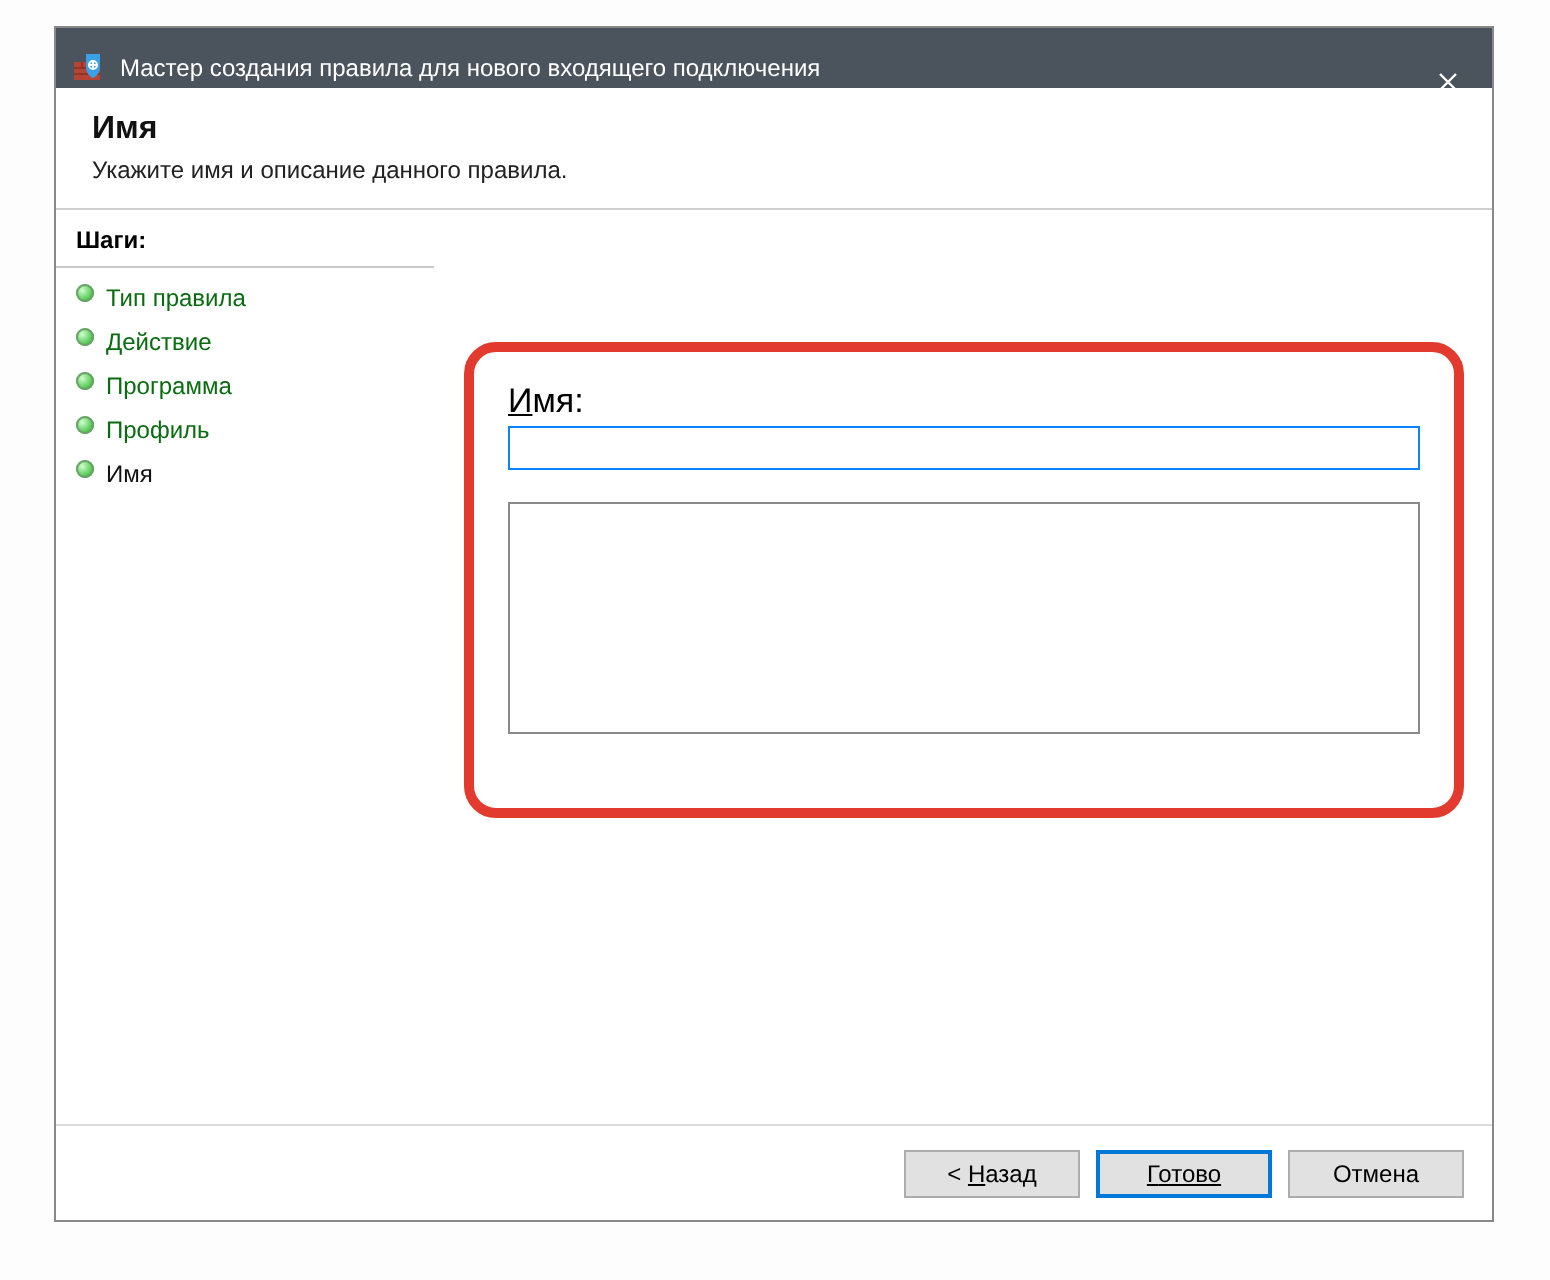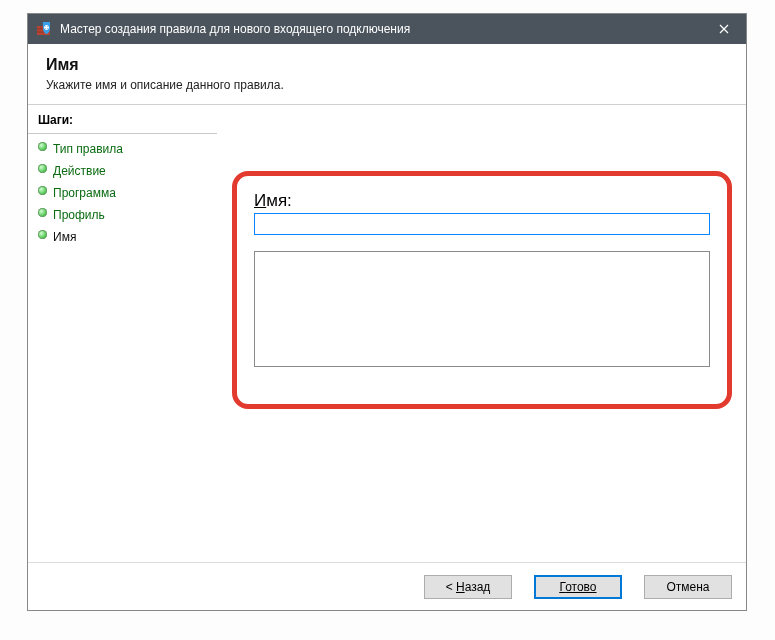"Мастер создания правила для нового" .titlebar { align-items: center -> flex-start; padding: 0 0 0 8px -> 12px 0 0 8px }
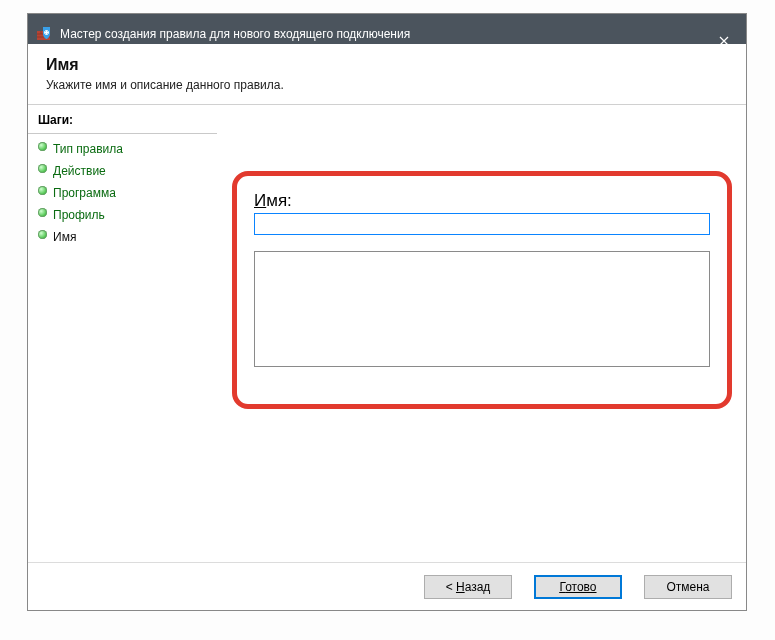"< Назад" .footer { gap: 22px -> 8px }
